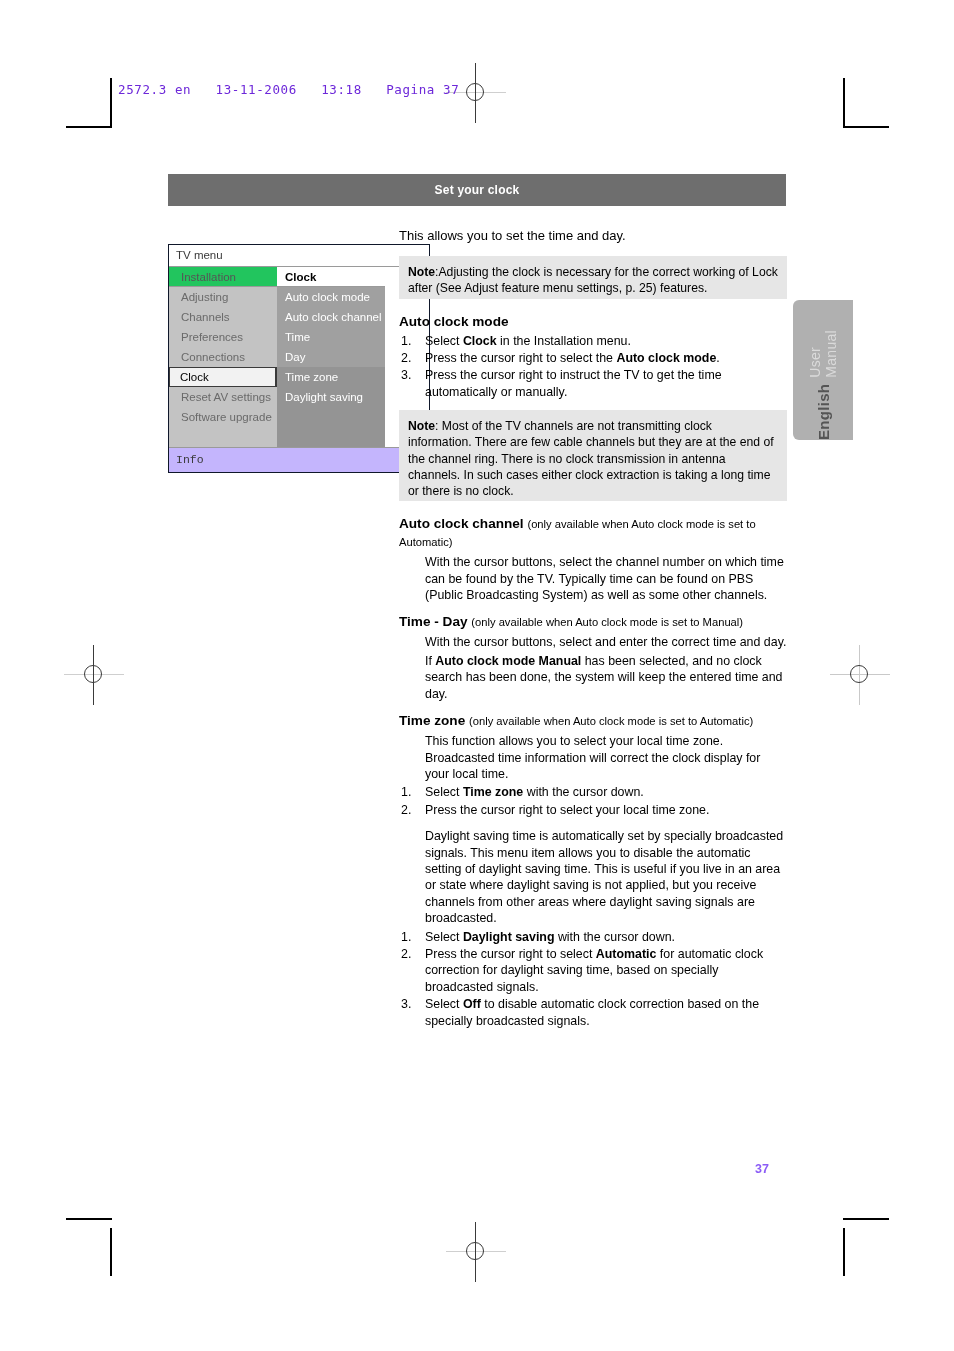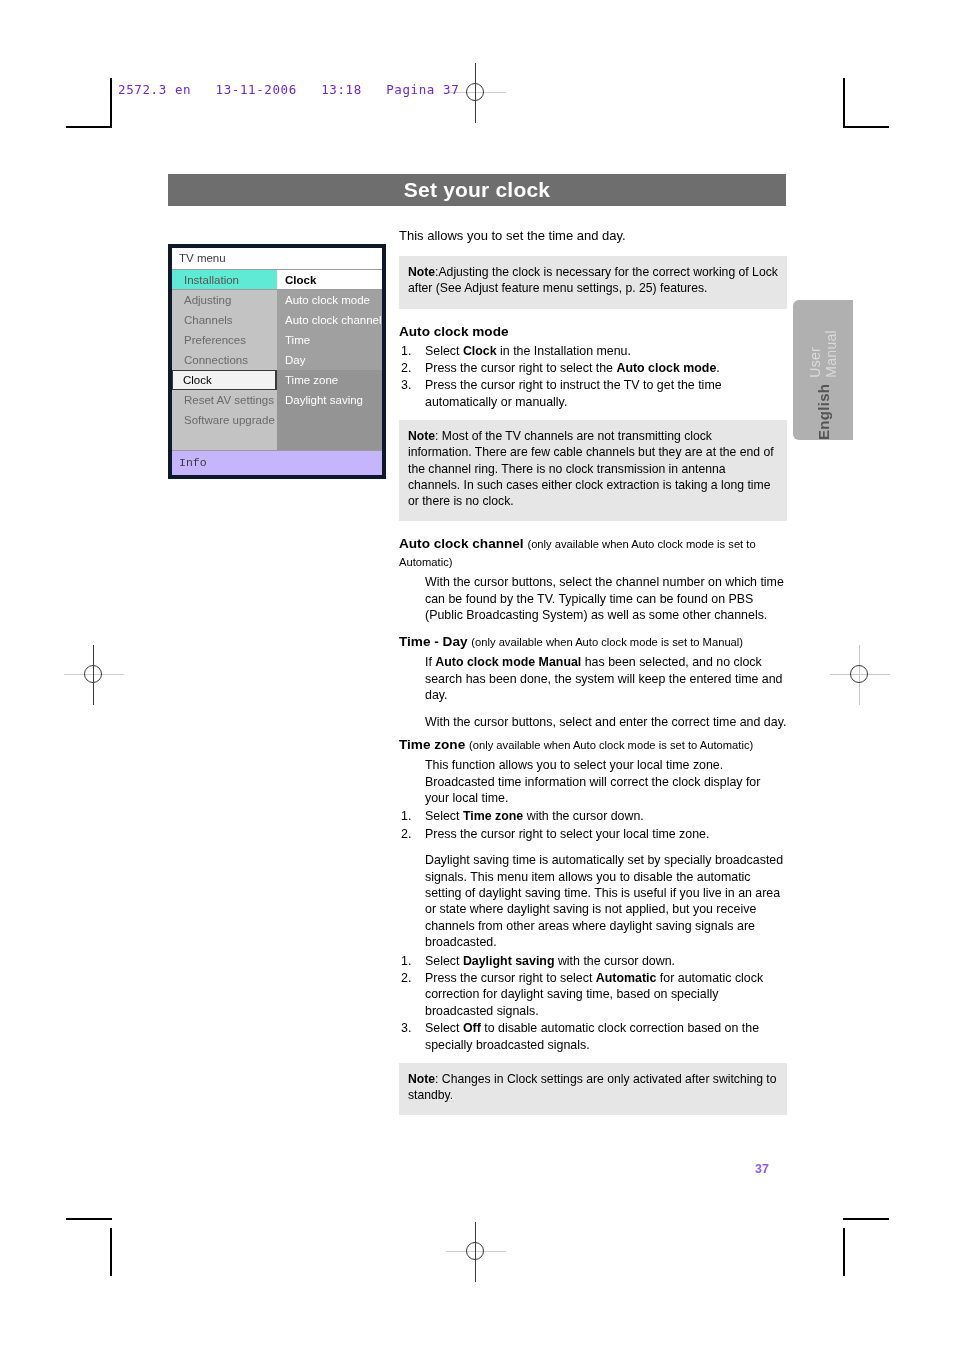"Set your clock" .title-bar .title-text { font-size: 21px -> 12px }
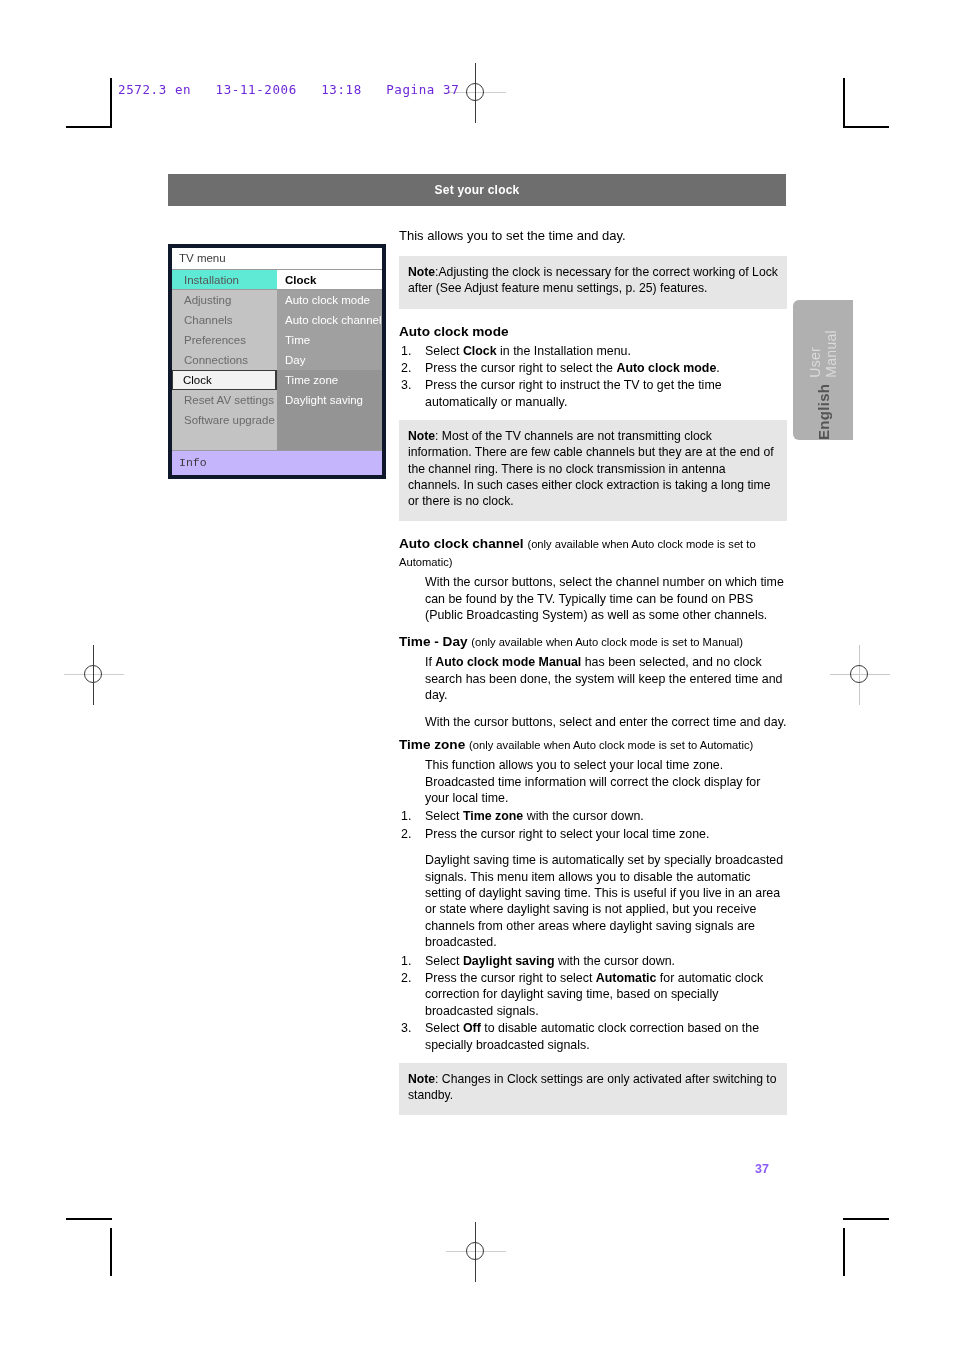"TV menu" .tv-menu { border: 4px solid #0f172a -> 1px solid #0f172a; width: 218px -> 262px }
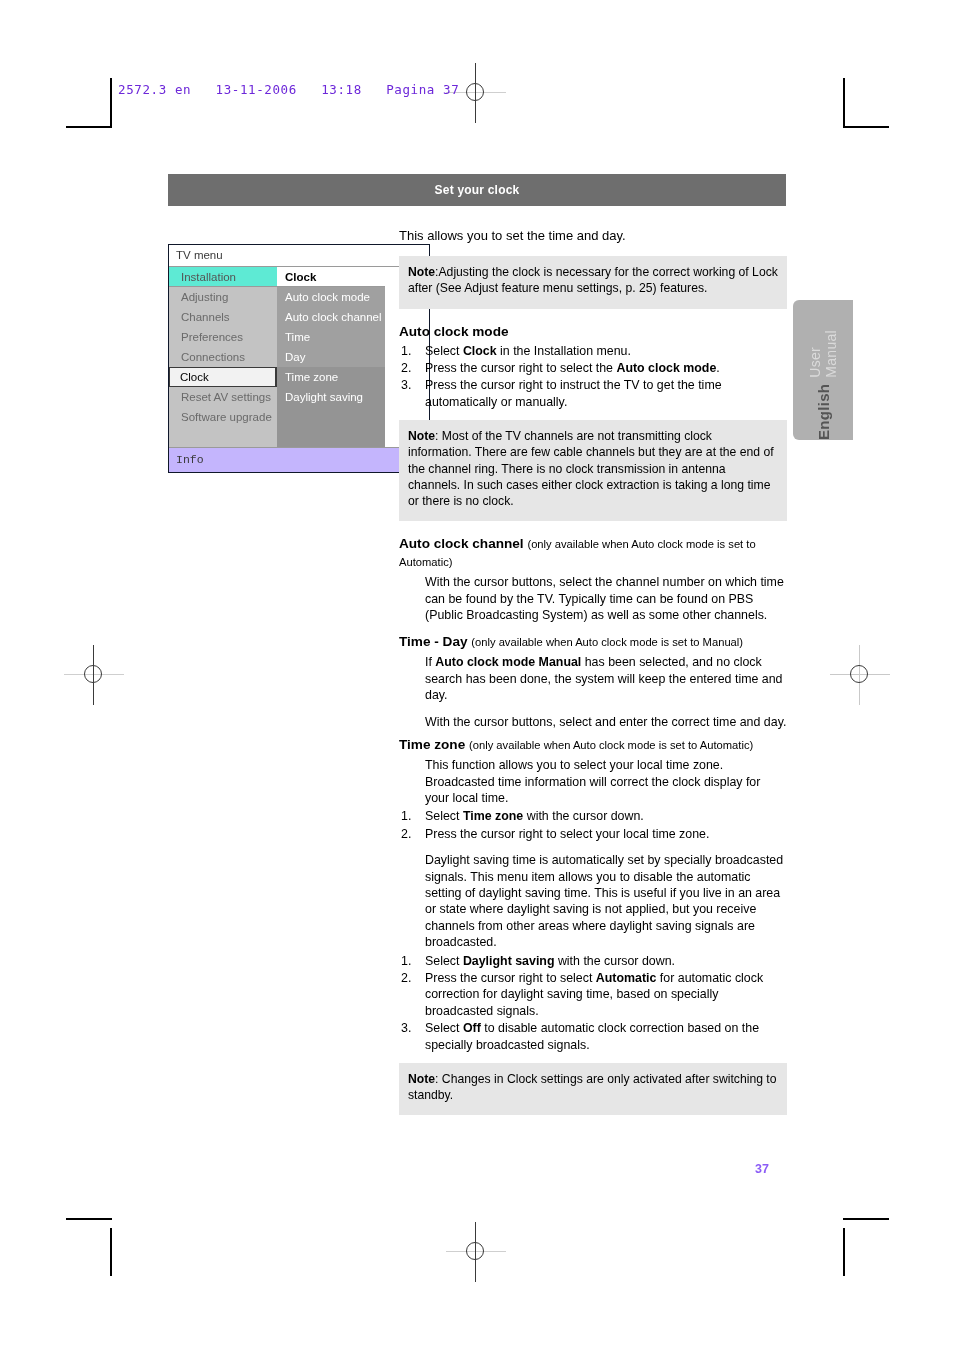"Installation" .tv-row.lvl-head { background: #5eead4 -> #22c55e }
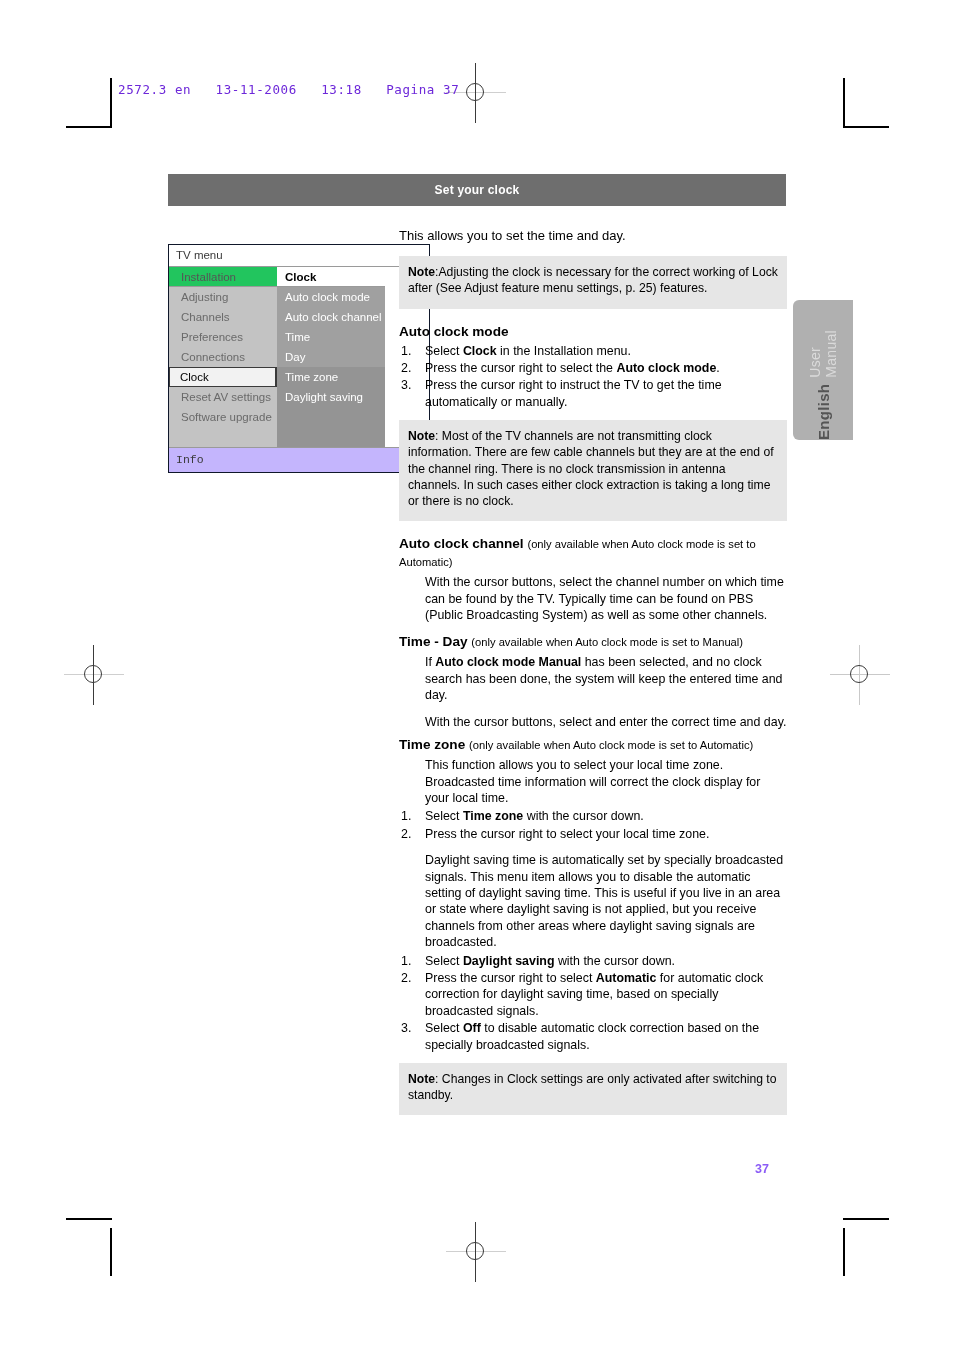"Note:Adjusting the clock is necessary" .note-box { padding: 8px 9px 12px 9px -> 8px 9px 2px 9px }
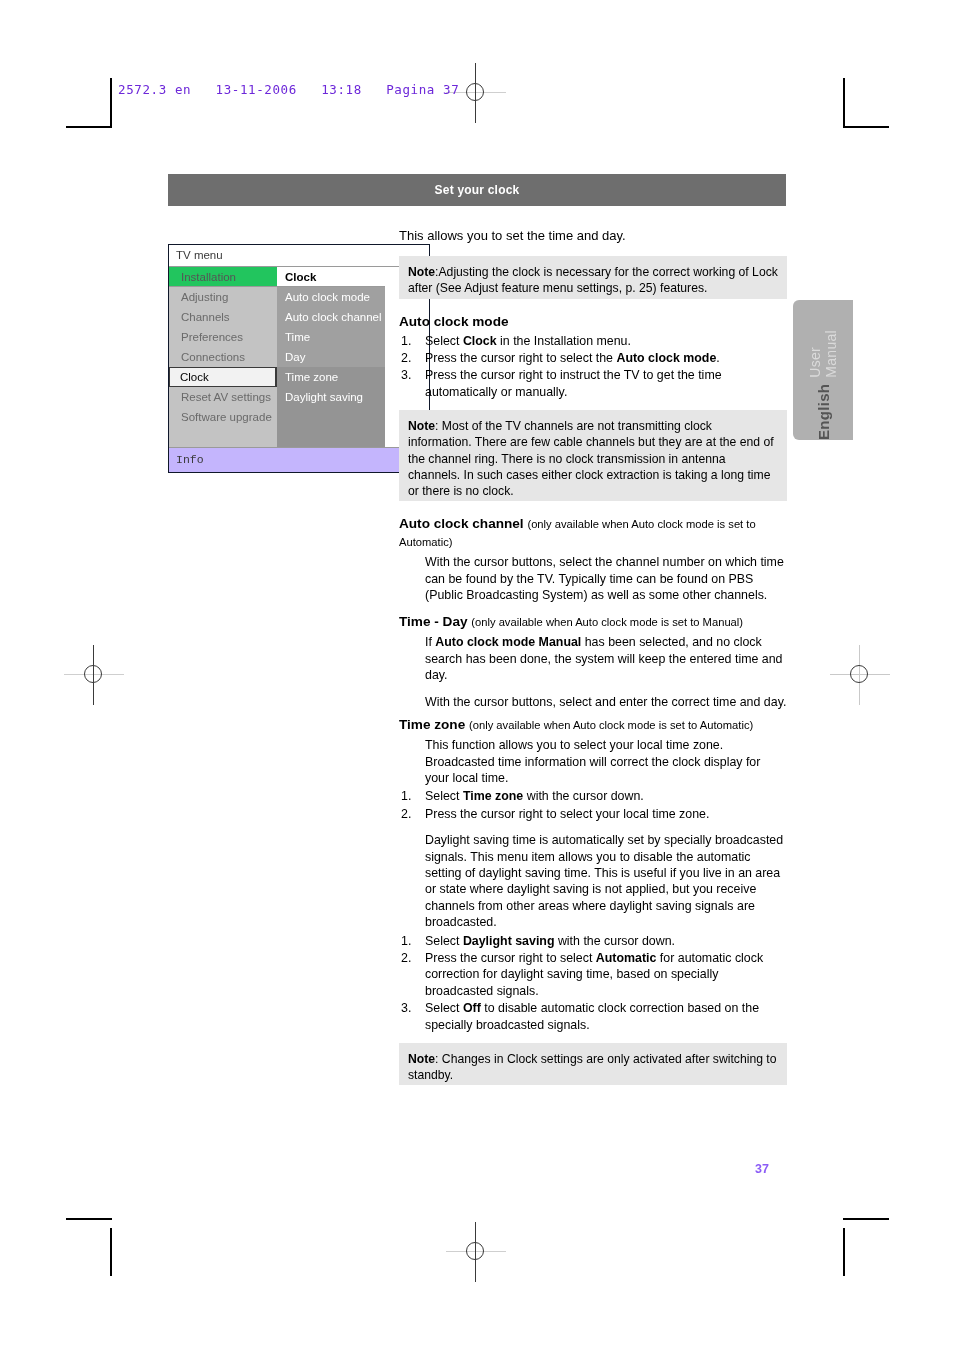"If Auto clock mode Manual" p.indent { order: before "With the cursor buttons, select and" -> after "With the cursor buttons, select and" }
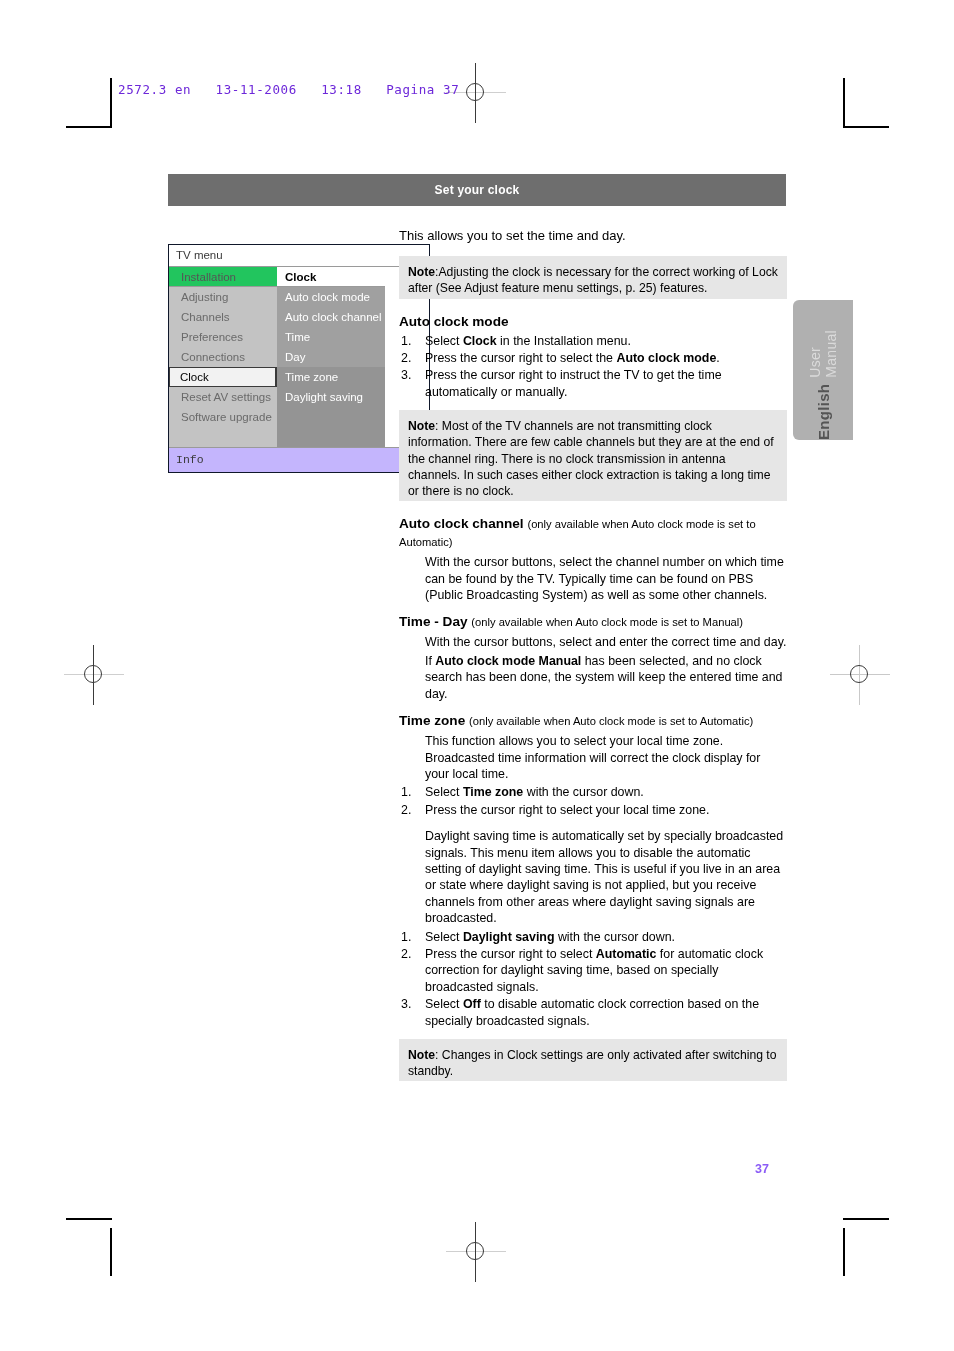"Note: Changes in Clock settings" div.note-box { html: <div> <b>Note</b><span>: Changes in Clock settings are only activated after switching to standby.</span> </div> -> none }
